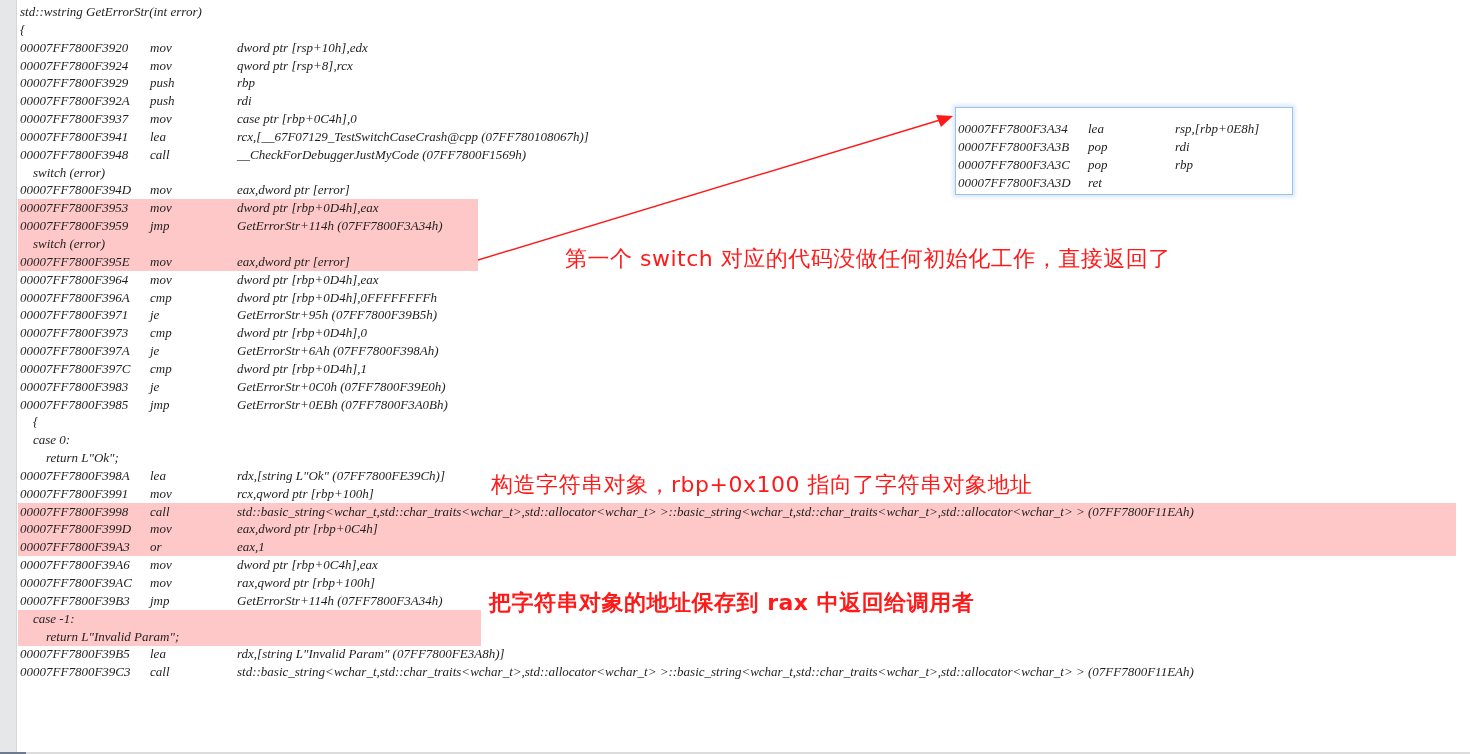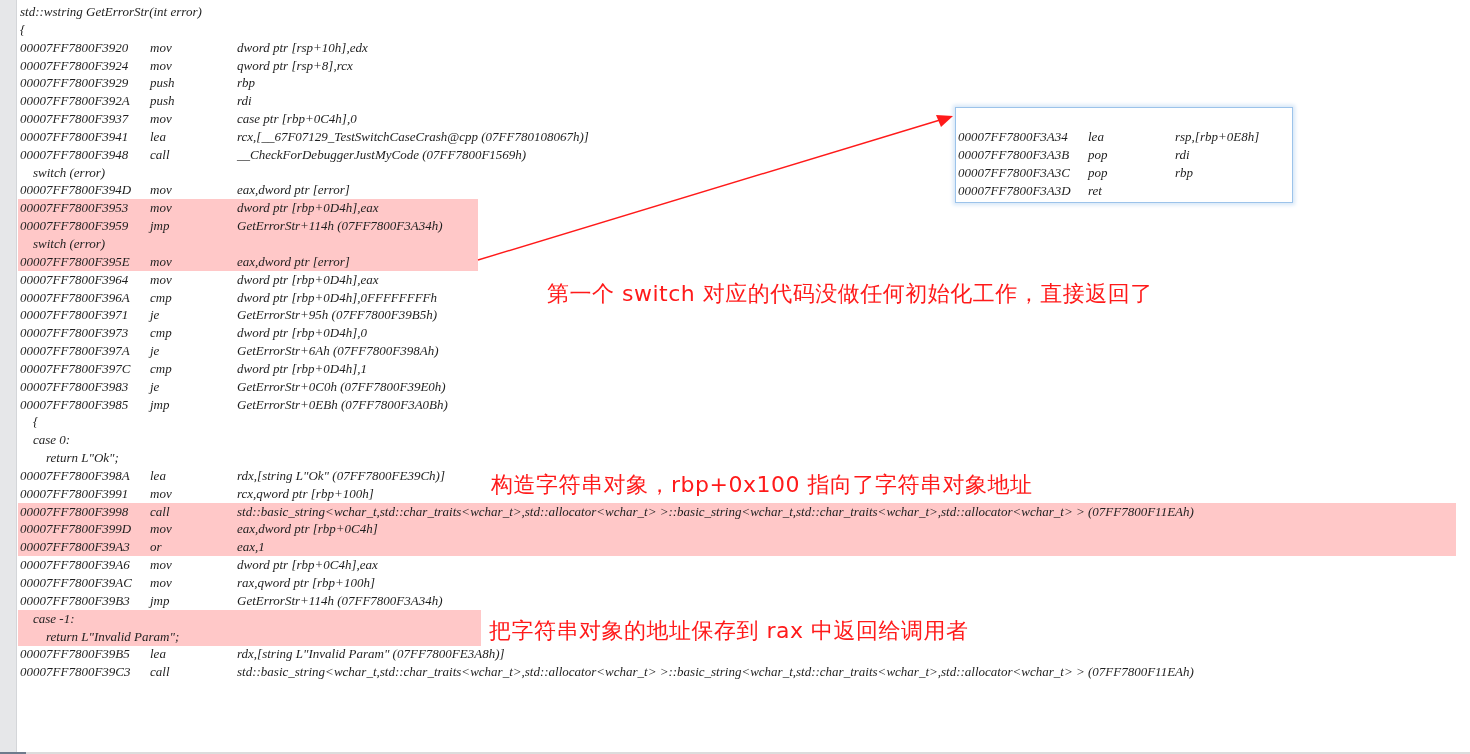"00007FF7800F3A34 lea rsp,[rbp+0E8h]" .popup { padding-top: 20px -> 12px }
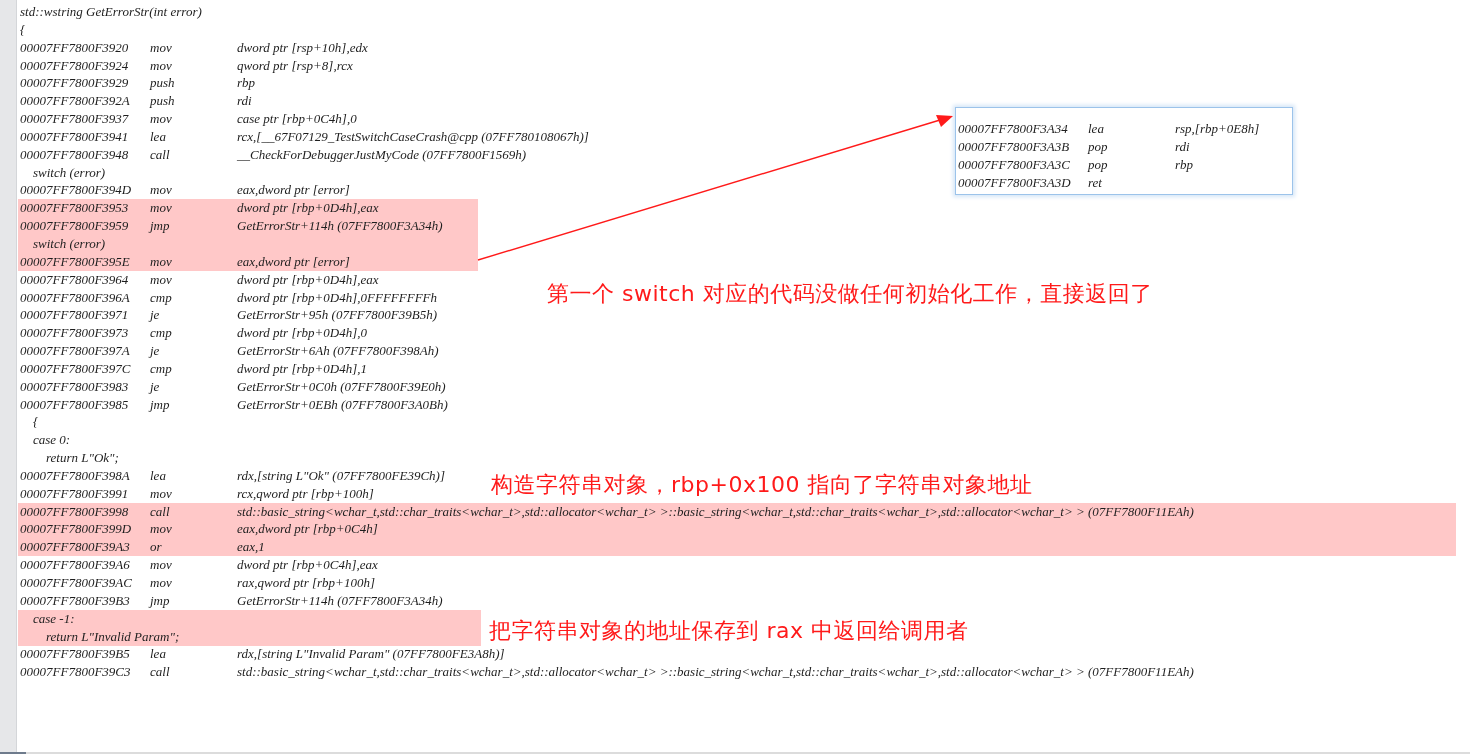"第一个 switch 对应的代码没做任何初始化工作，直接返回了" div.annot { left: 547px -> 565px; margin-top: 35px -> none }
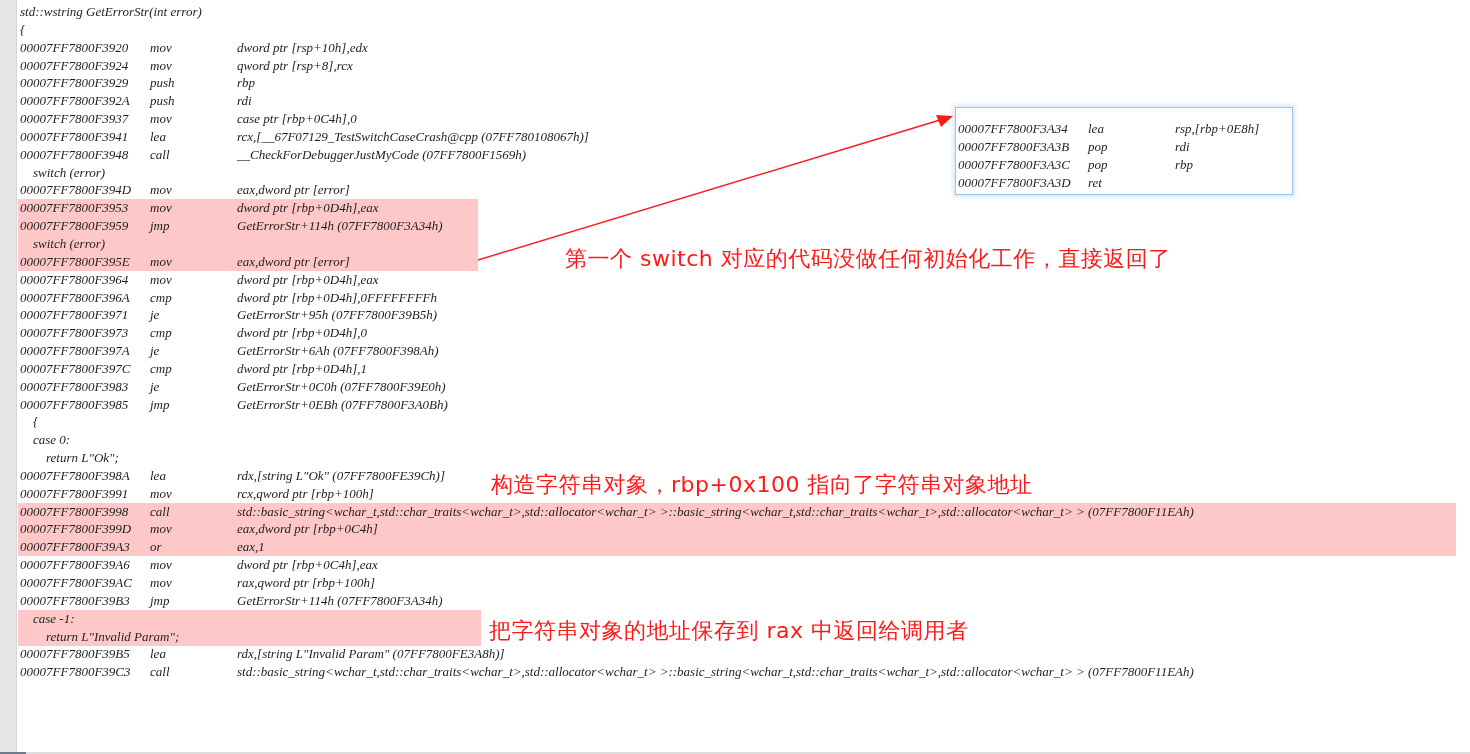"把字符串对象的地址保存到 rax 中返回给调用者" div.annot { font-weight: none -> bold; top: 616px -> 588px }
